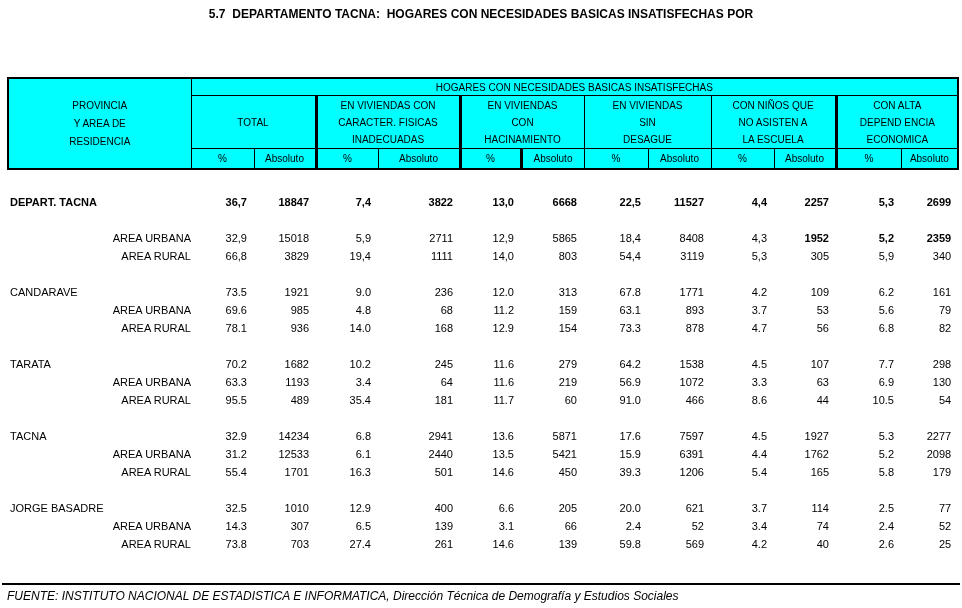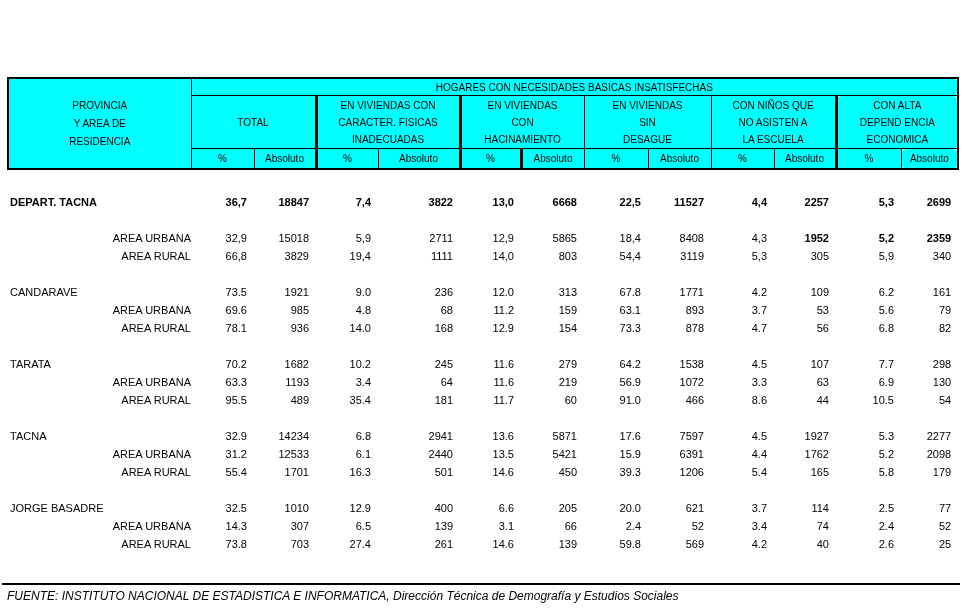"5.7 DEPARTAMENTO TACNA: HOGARES CON" div.title-line { html: none -> <div>5.7 DEPARTAMENTO TACNA: HOGARES CON NECESIDADES BASICAS INSATISFECHAS POR</div> }
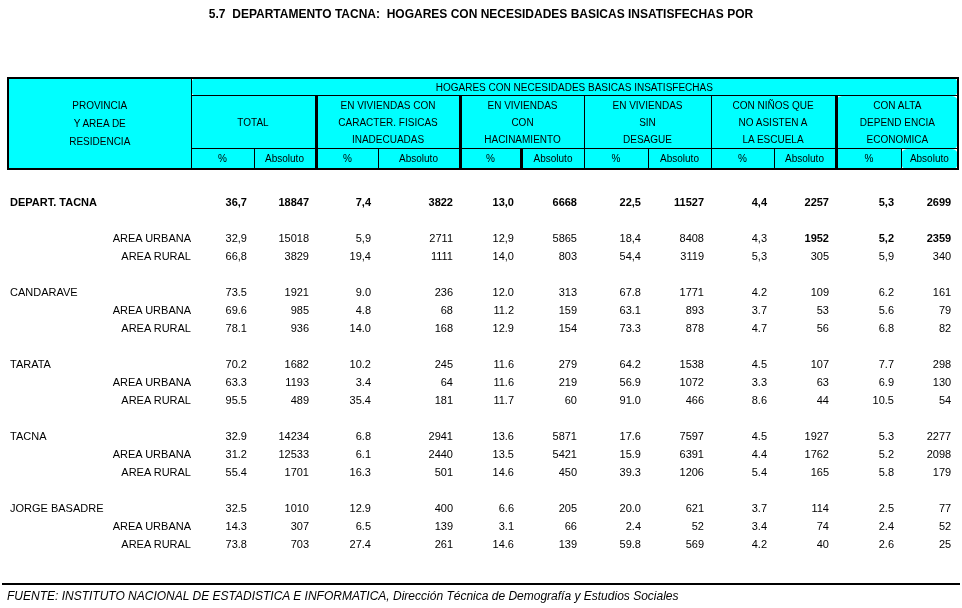"HOGARES CON NECESIDADES BASICAS" .br2 { border-radius: 6px -> none }
